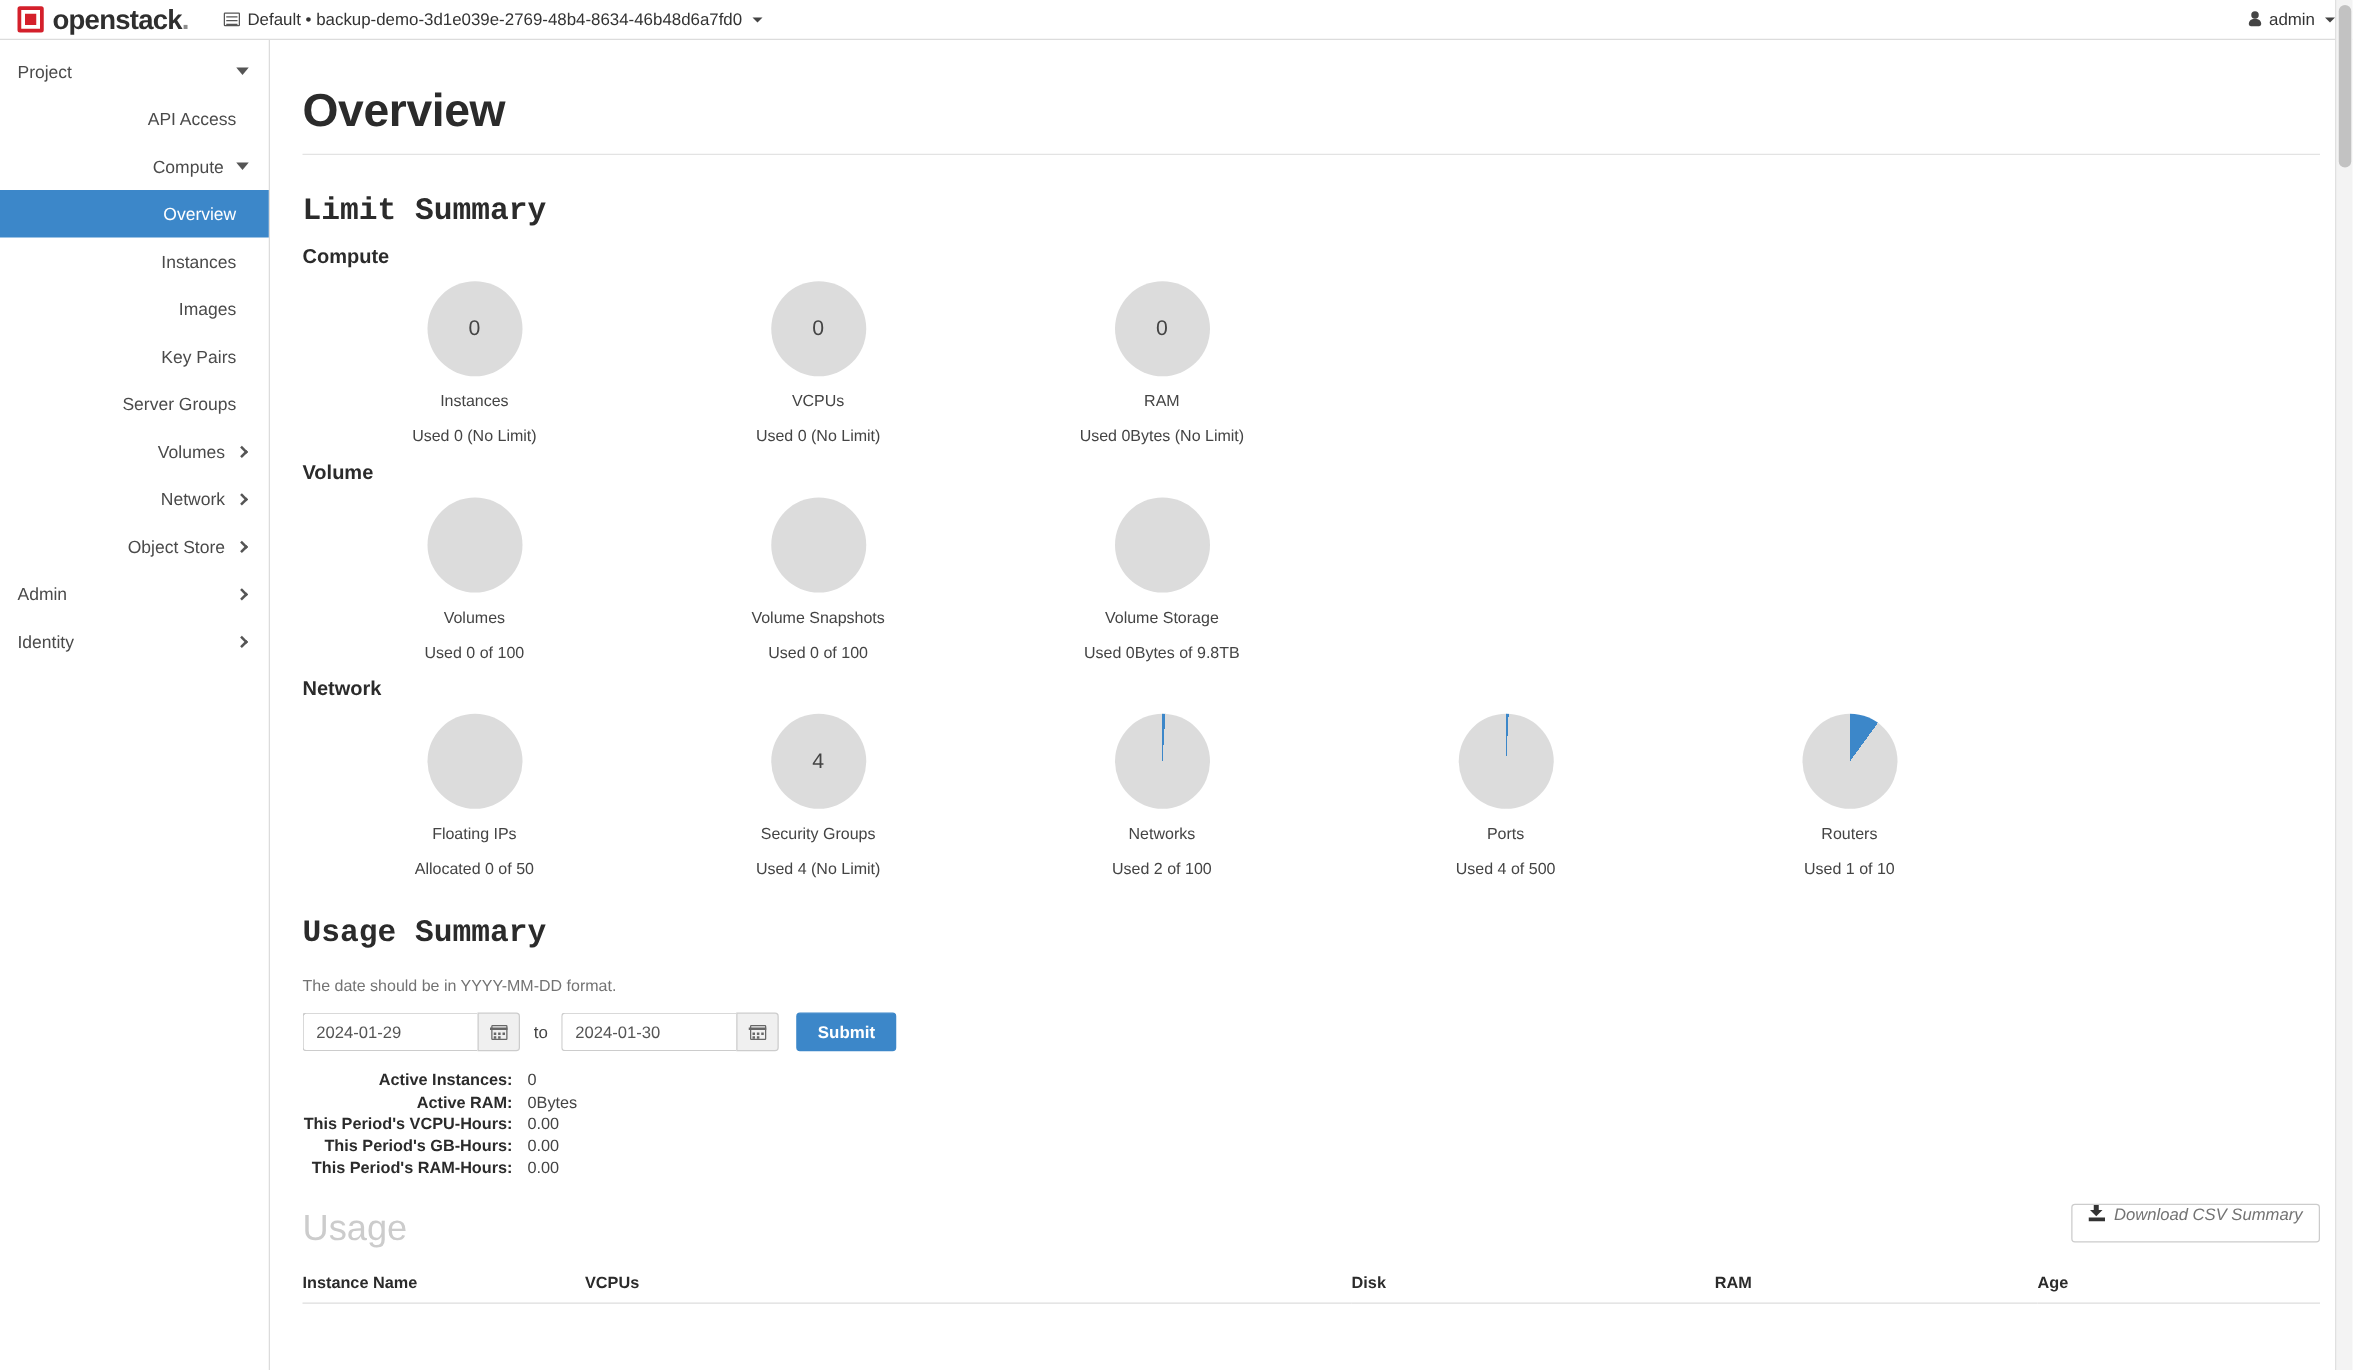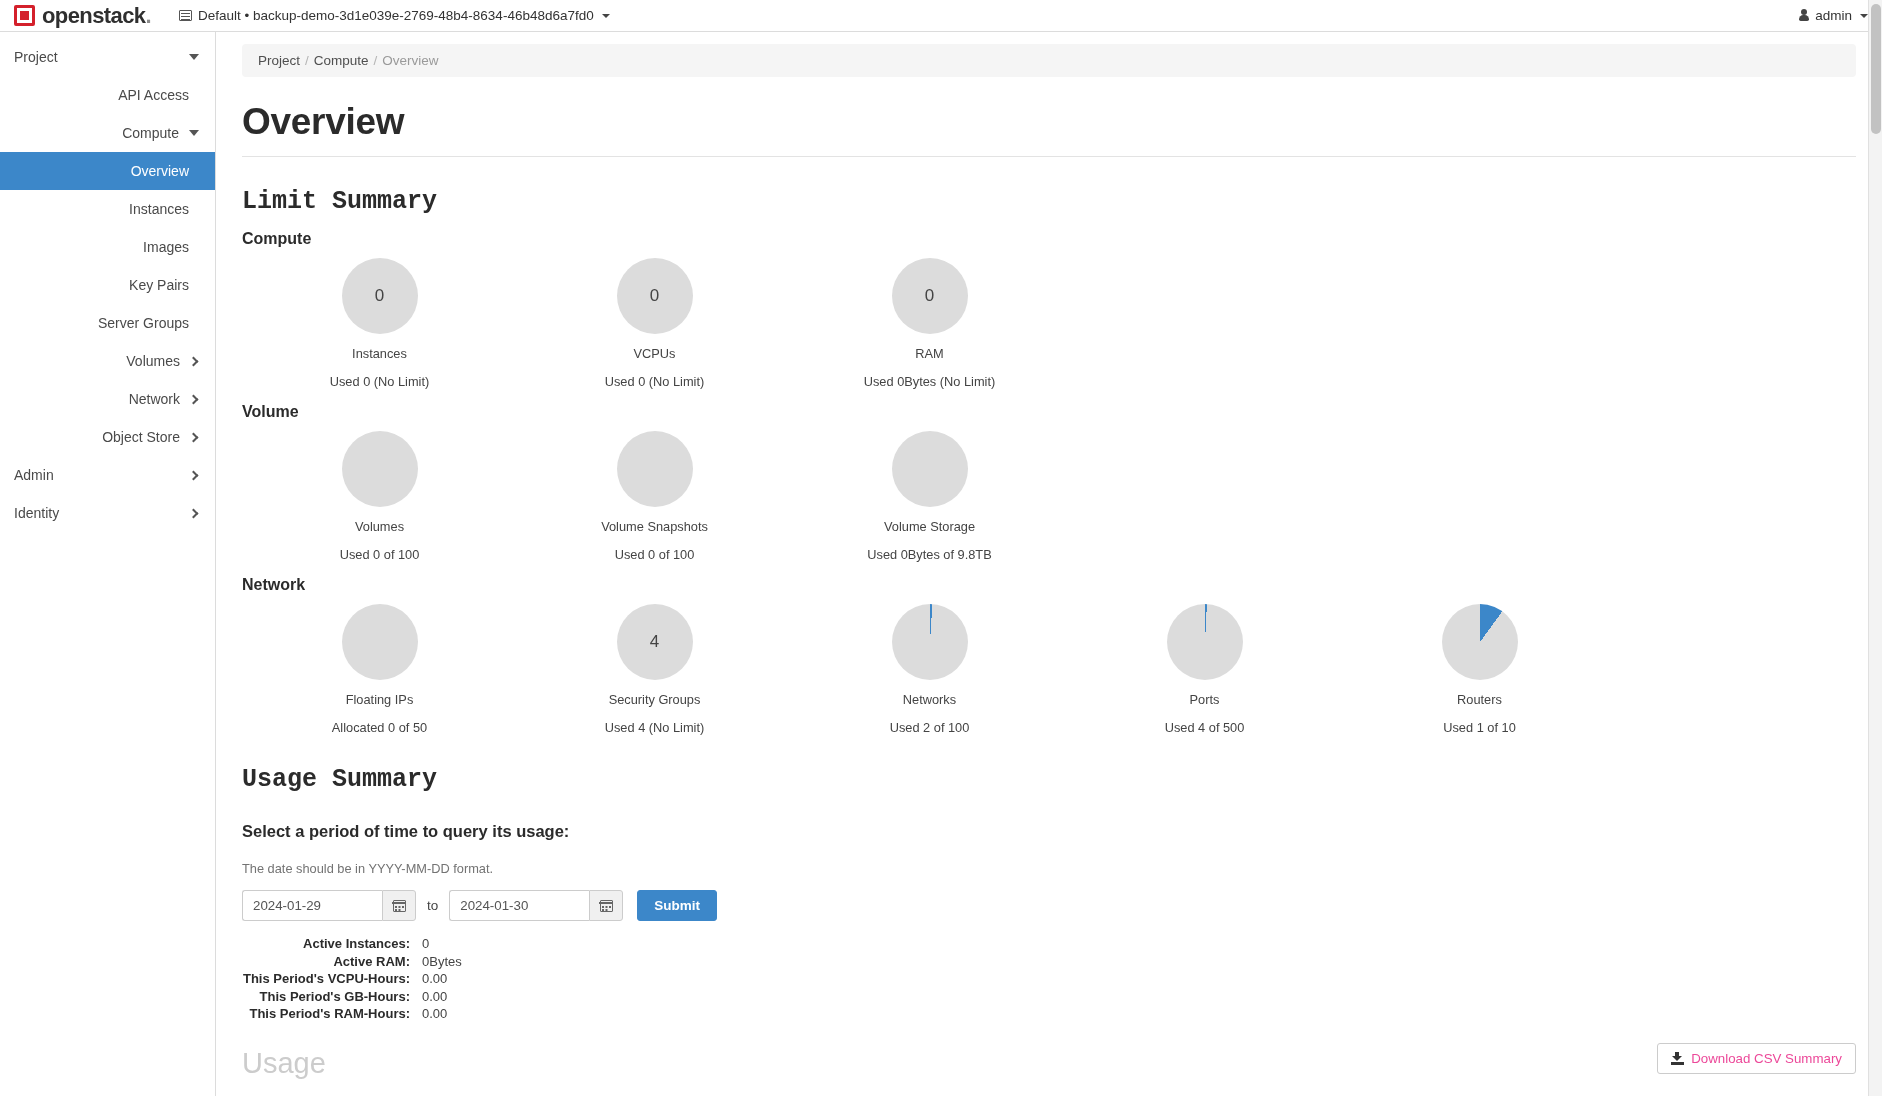"Project / Compute / Overview" div.breadcrumb { html: <div> <a>Project</a><span>/</span><a>Compute</a><span>/</span><span>Overview</span> </div> -> none }
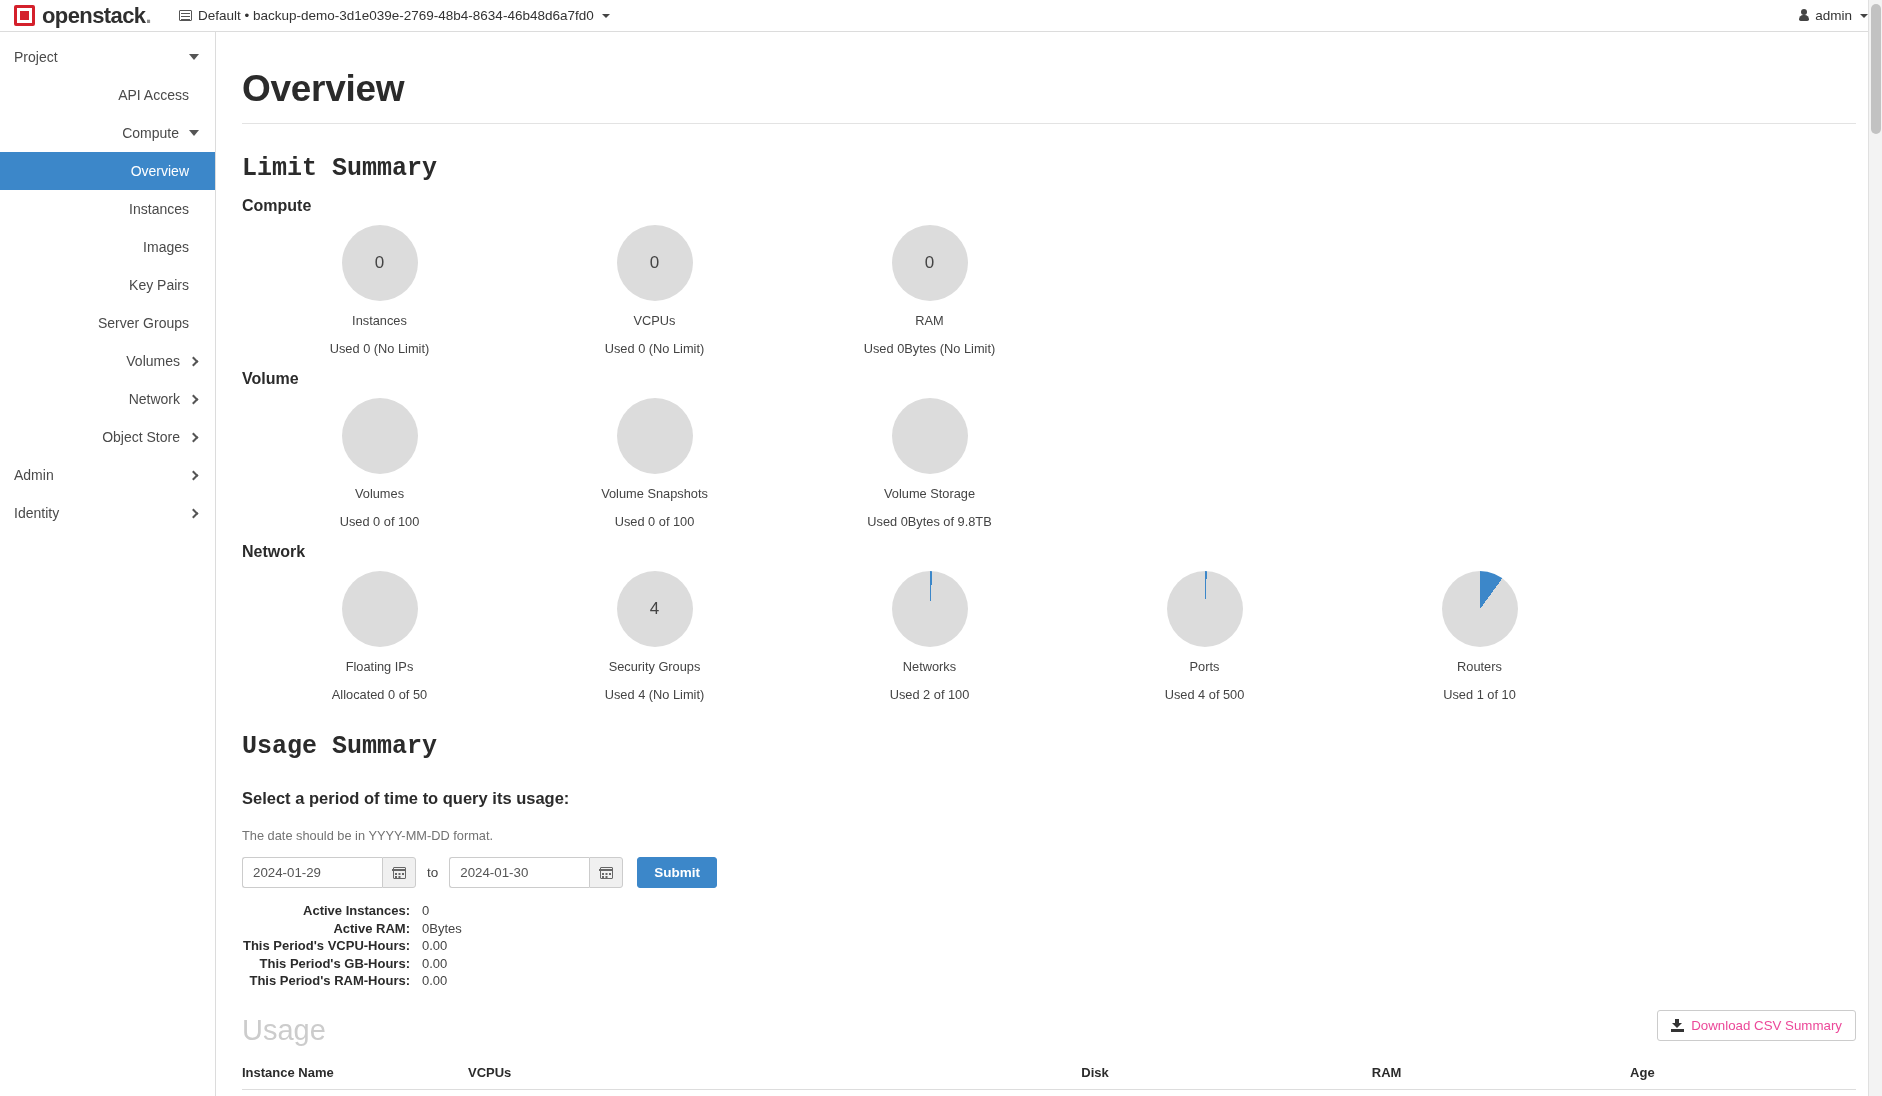"Select a period of time" div.usage-lead { html: <div>Select a period of time to query its usage:</div> -> none }
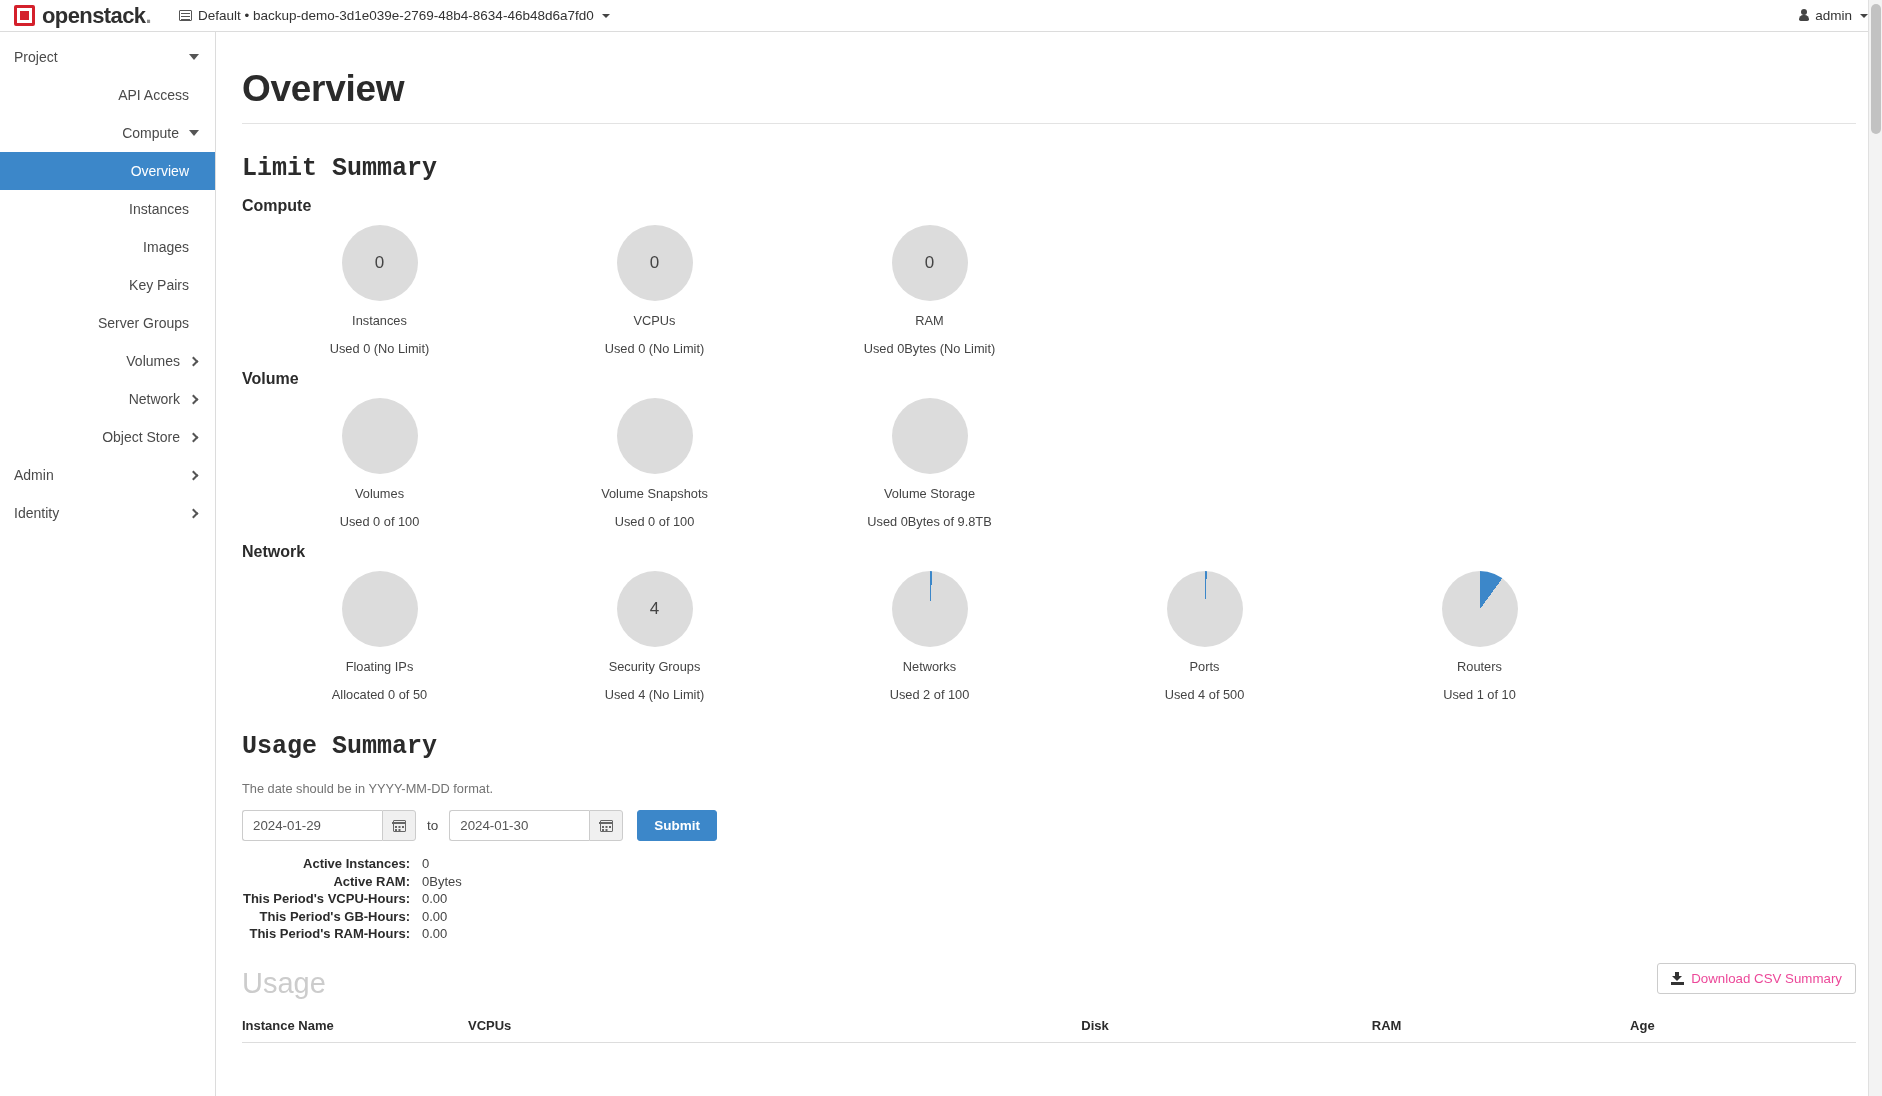"Download CSV Summary" .btn-default { align-items: center -> flex-start; color: #ec4899 -> #737373; font-style: none -> italic }
